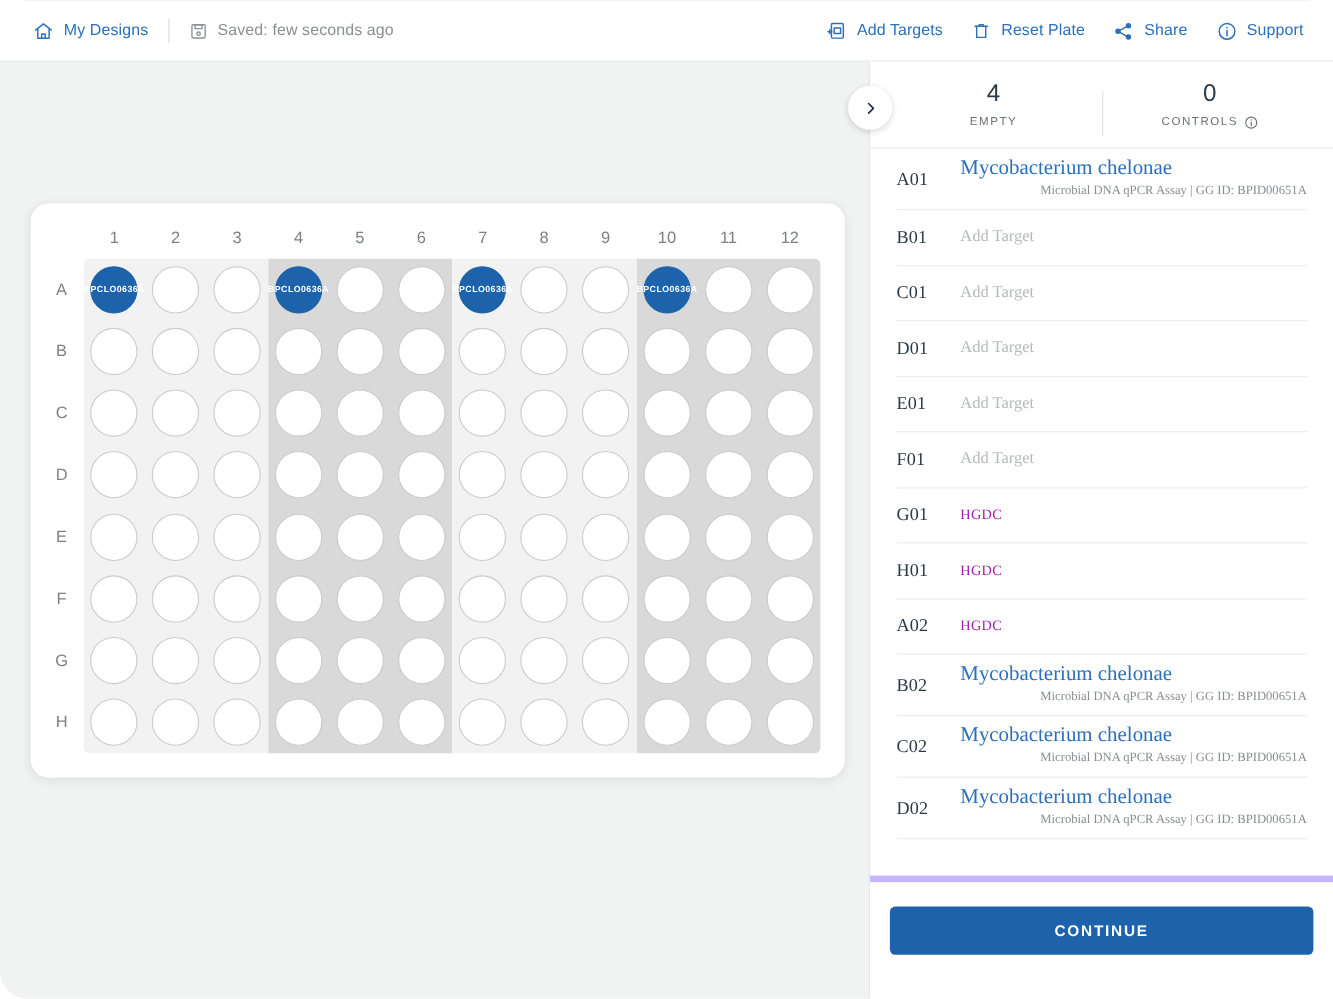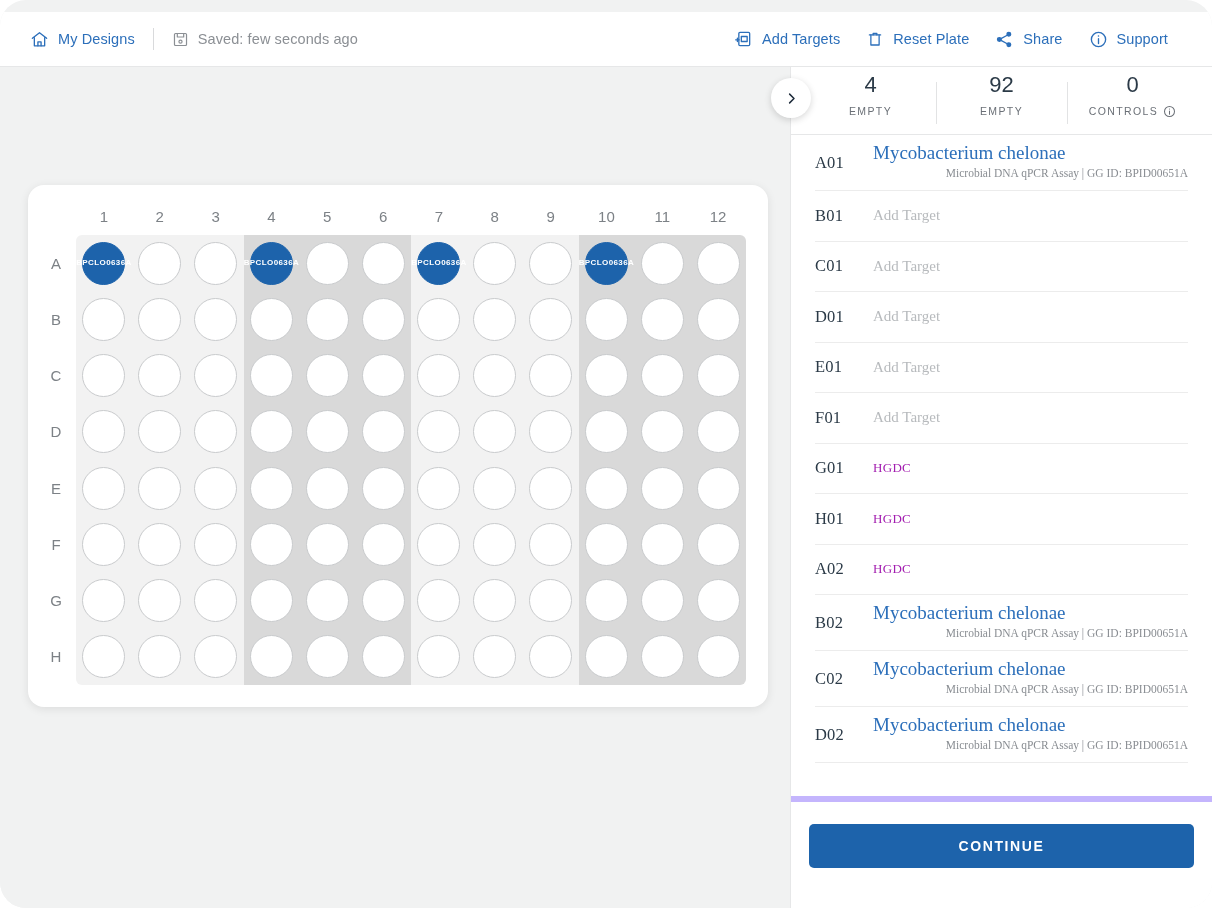"My Designs" .header { top: 12px -> 1px }
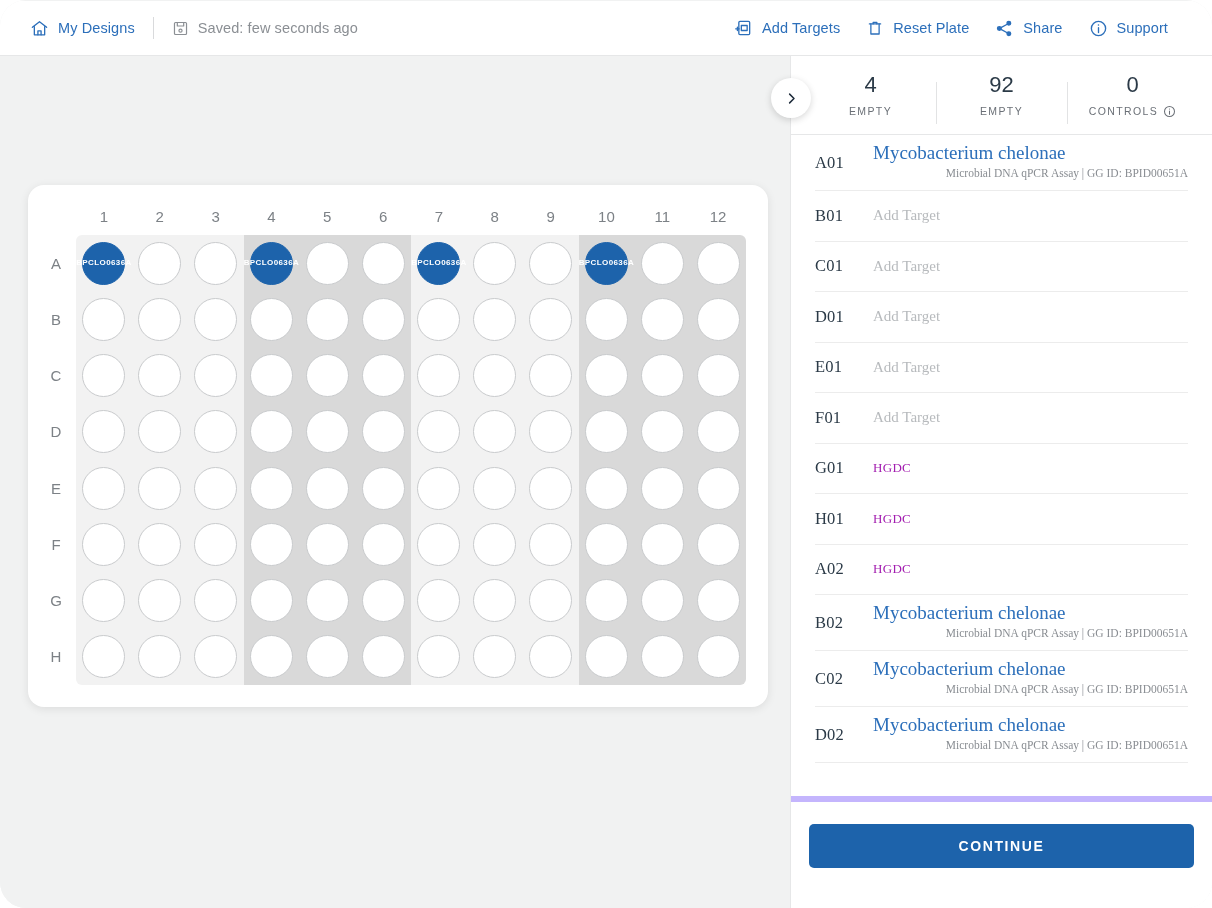"Add Targets" .hdr-right { padding-right: 44px -> 27px }
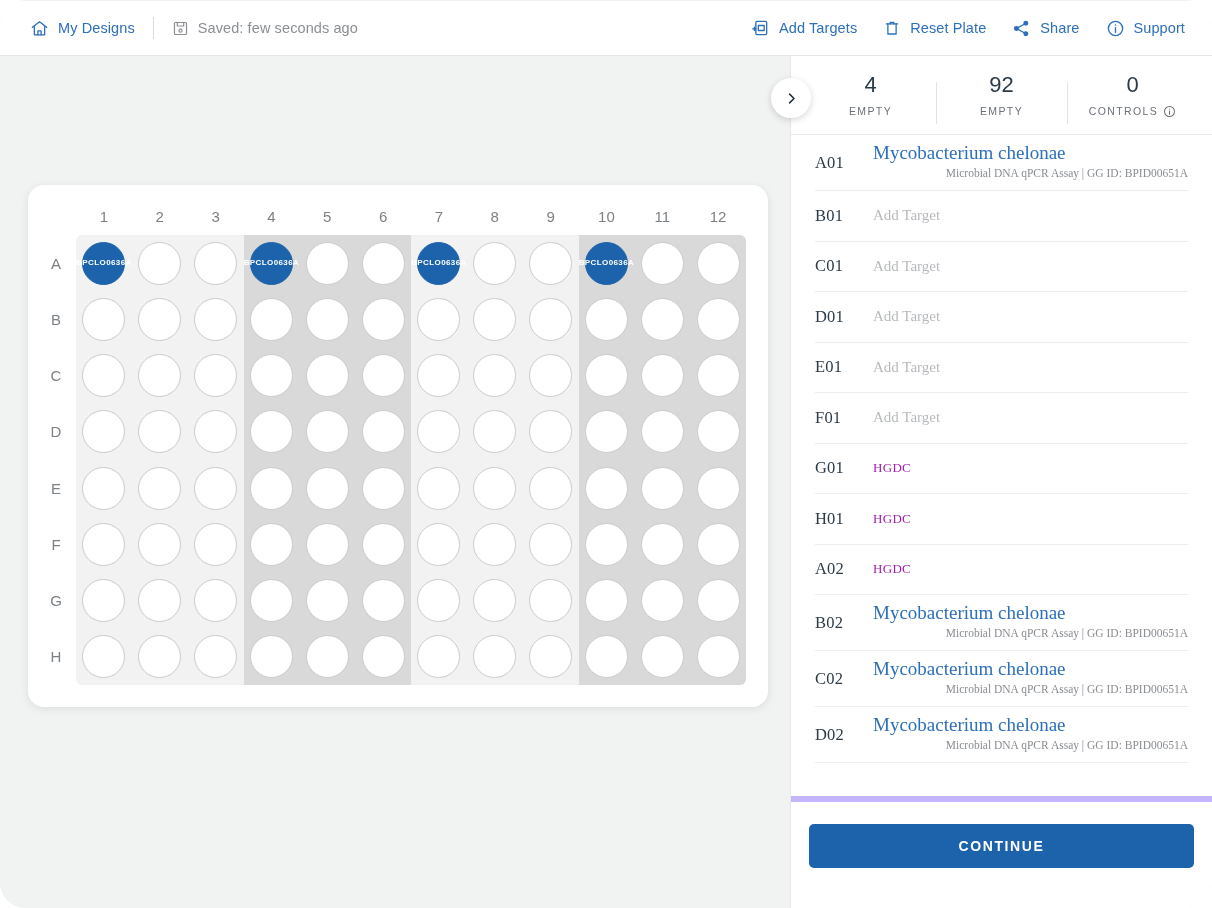"92" div.stat { html: <div> <div>92</div> <div> <span>EMPTY</span> </div> </div> -> none }
